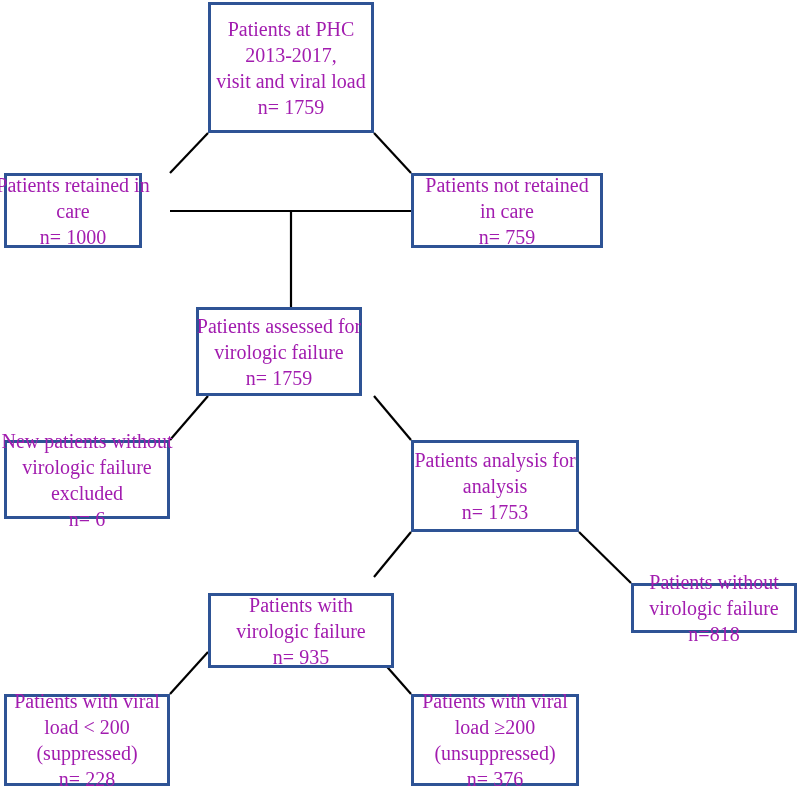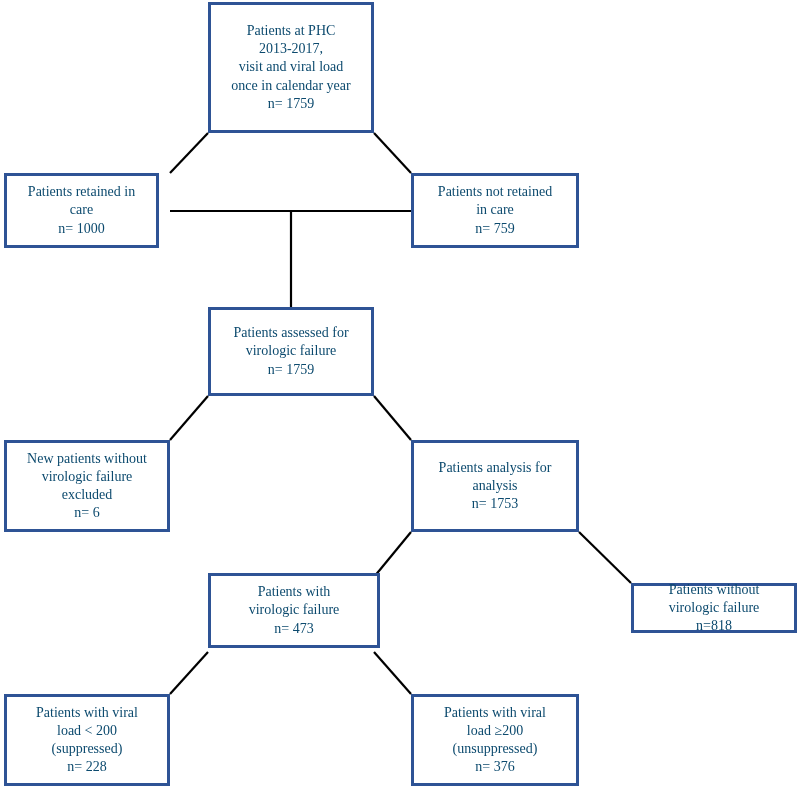"Patients at PHC" .node-box { color: #0c4a6e -> #a21caf; font-size: 14px -> 20px }
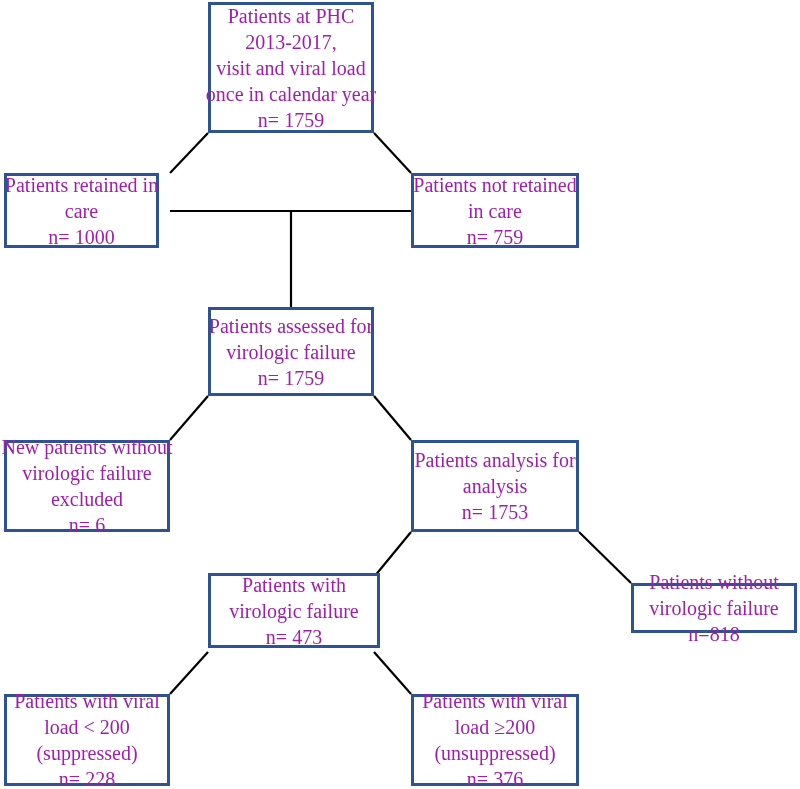"once in calendar year" span.node-line { html: <span>once in calendar year</span> -> none }
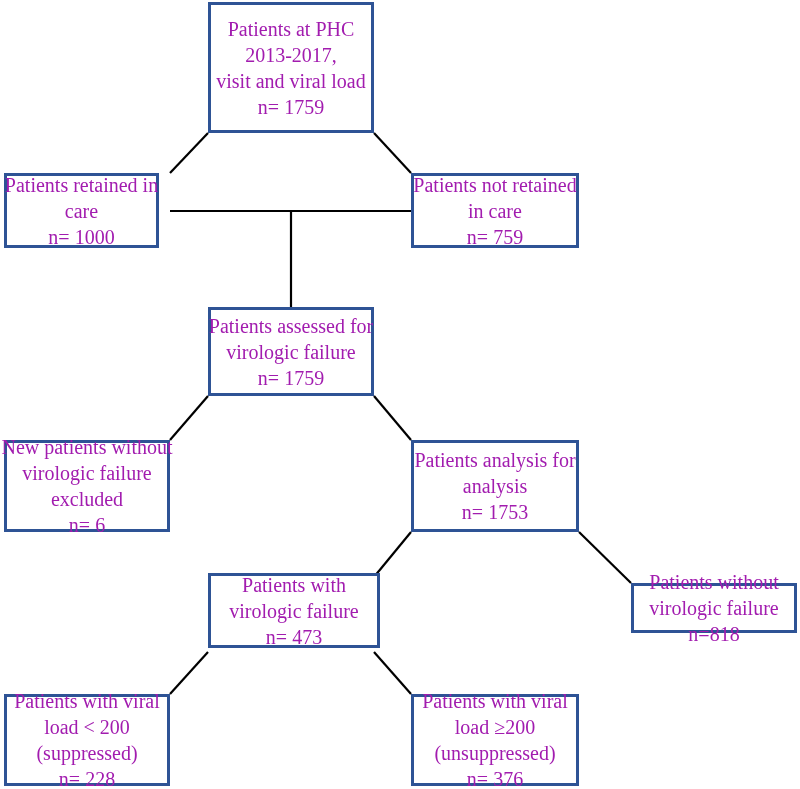"Patients retained in" div.node-box { width: 155px -> 138px }
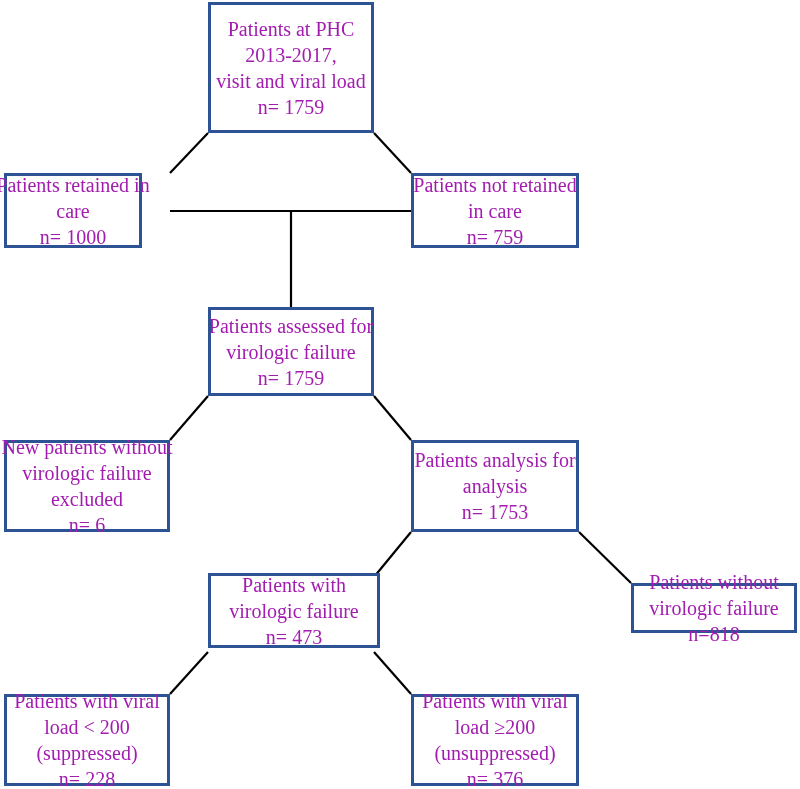"Patients not retained" div.node-box { width: 168px -> 192px }
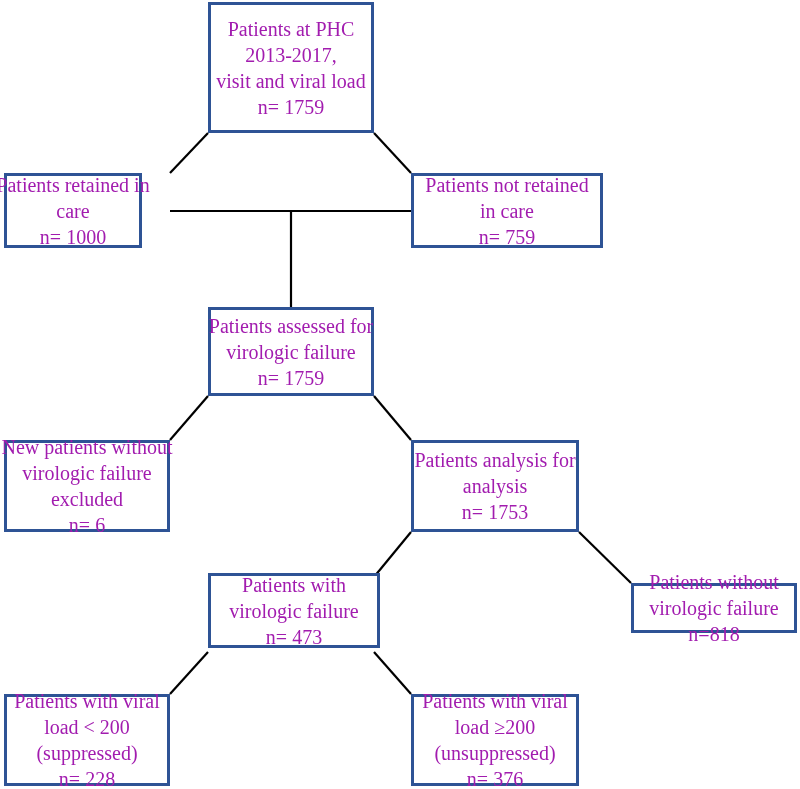"Patients assessed for" div.node-box { left: 208px -> 196px }
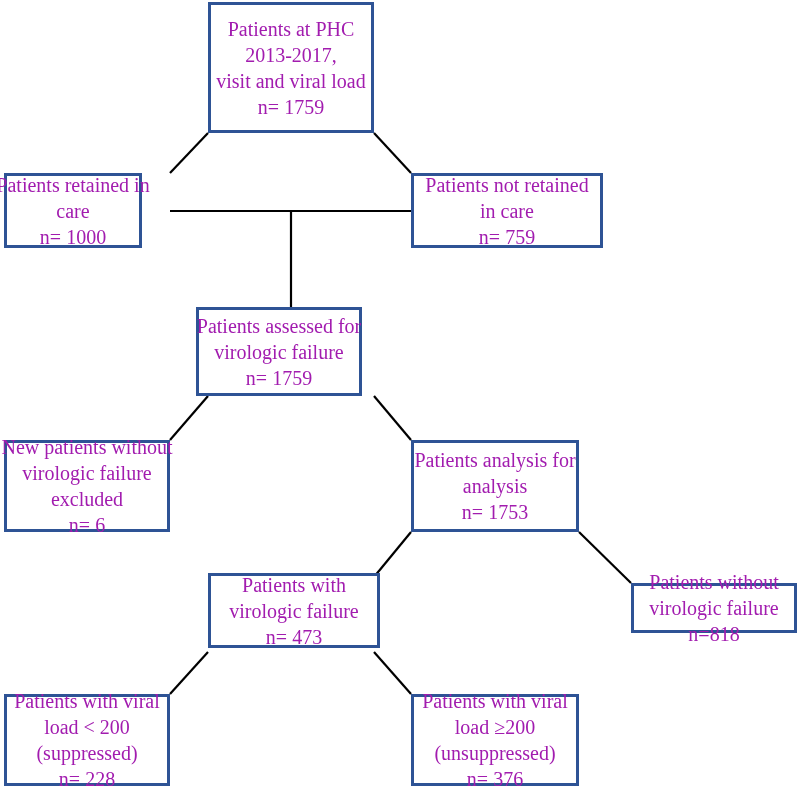"New patients without" div.node-box { height: 92px -> 79px }
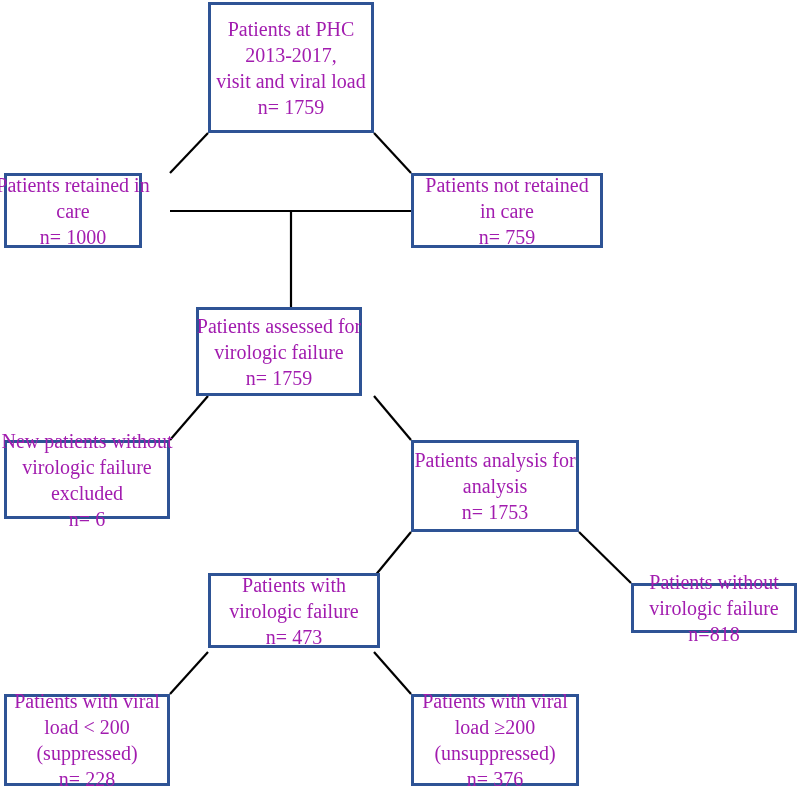"Patients with" div.node-box { top: 573px -> 593px; width: 172px -> 186px }
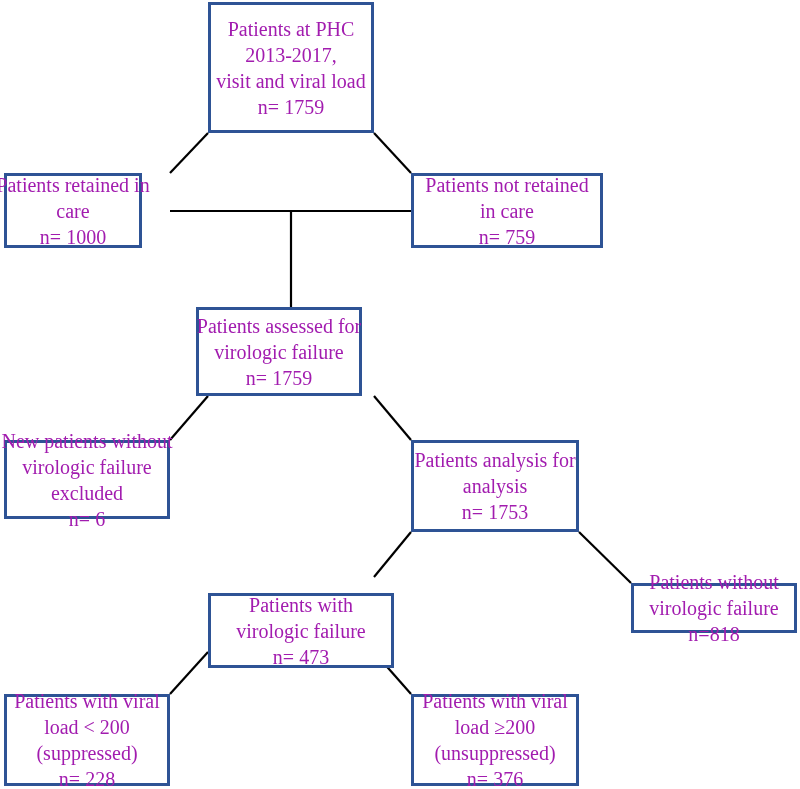"n= 473" span.node-line { text: 473 -> 935 }
